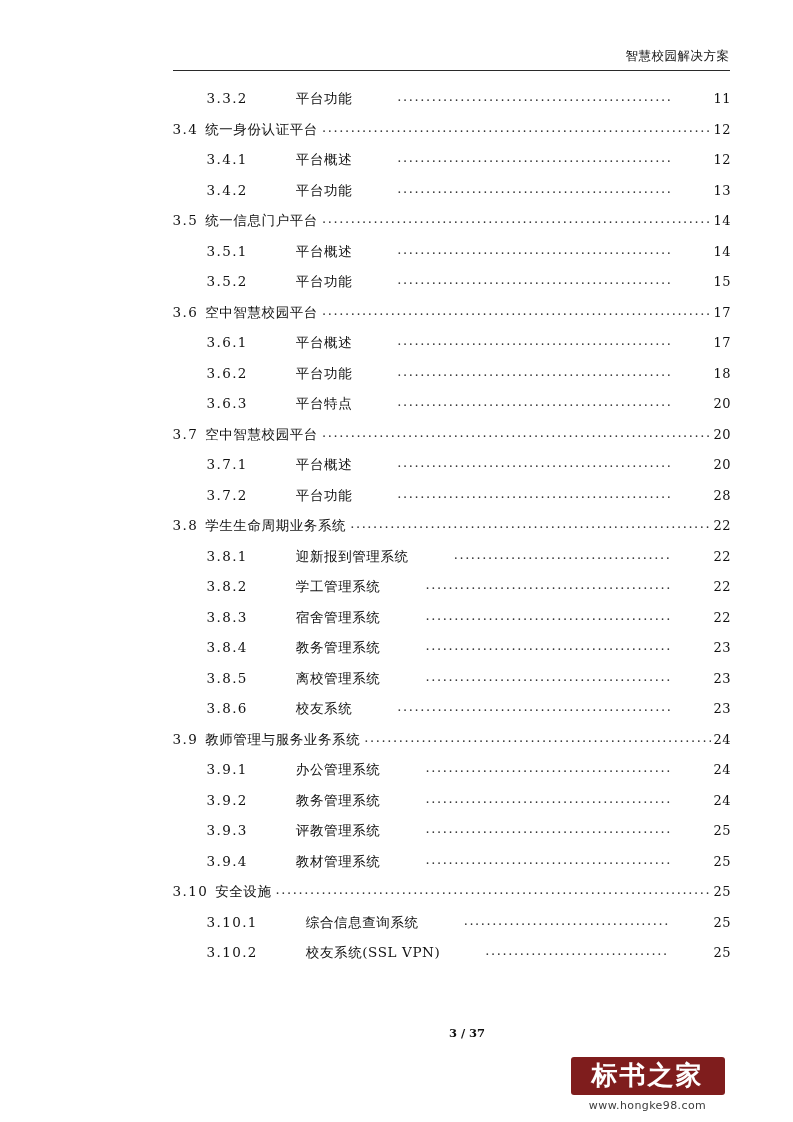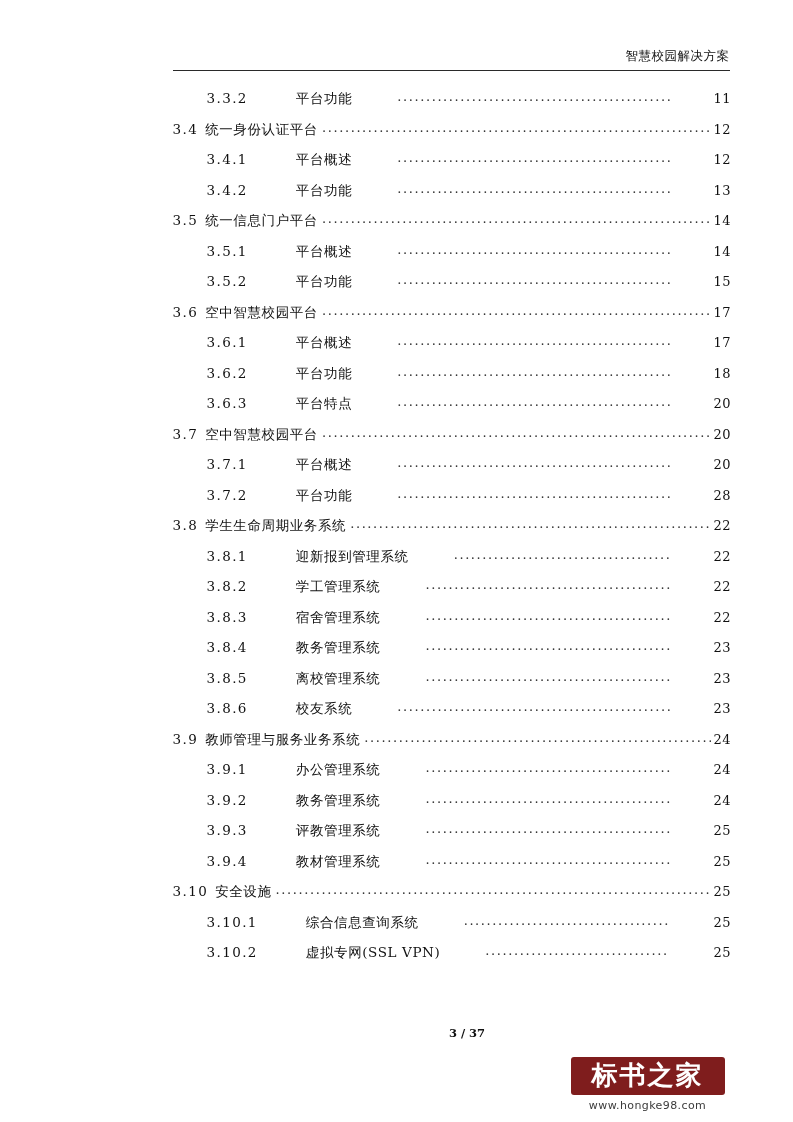"虚拟专网(SSL VPN)" span.toc-title { text: 虚拟专网 -> 校友系统 }
